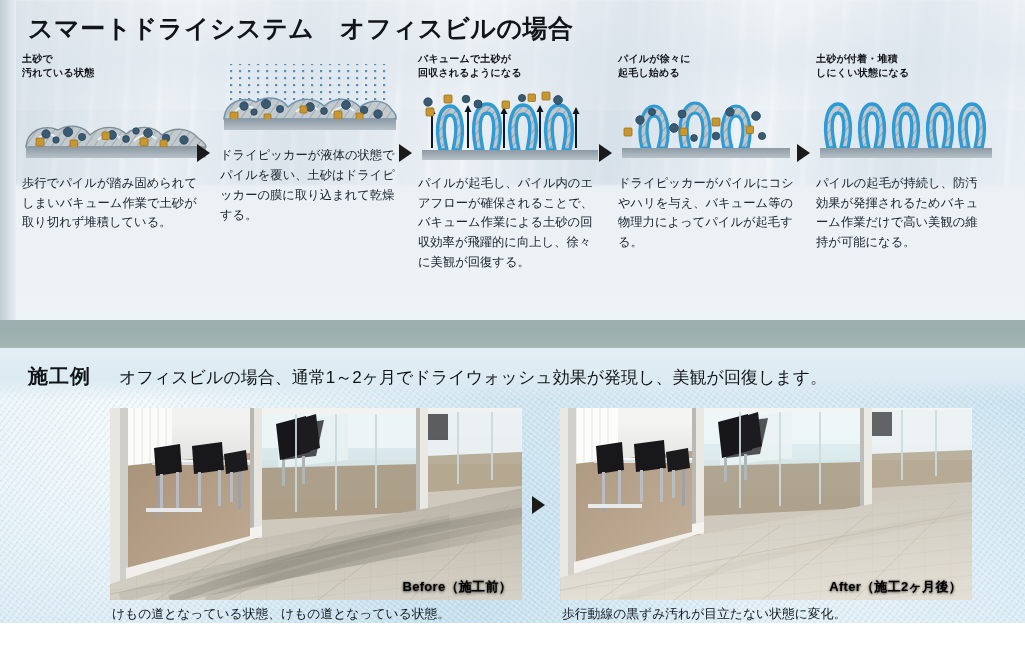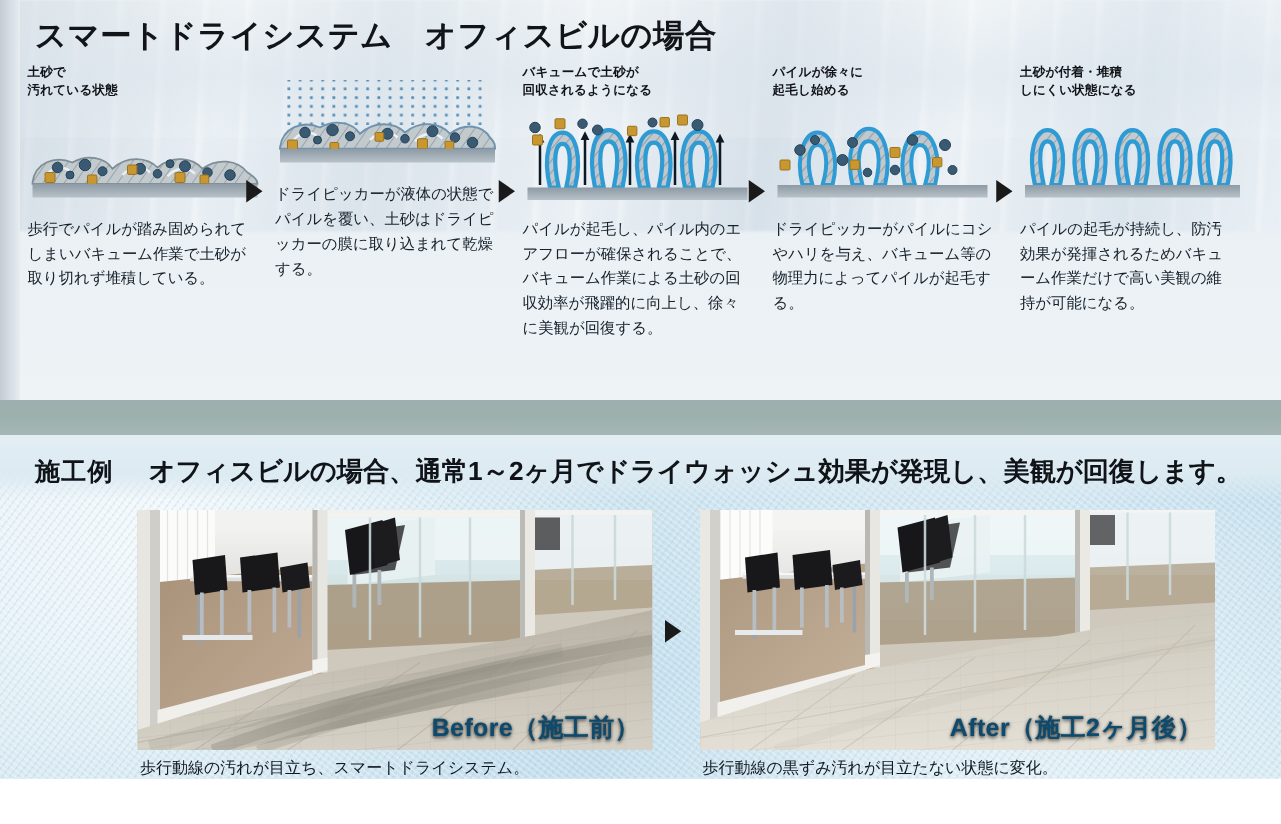"オフィスビルの場合、通常1～2ヶ月でドライウォッシュ効果が発現し、美観が回復しま" .ex-sub { font-size: 21px -> 17px; font-weight: bold -> normal }
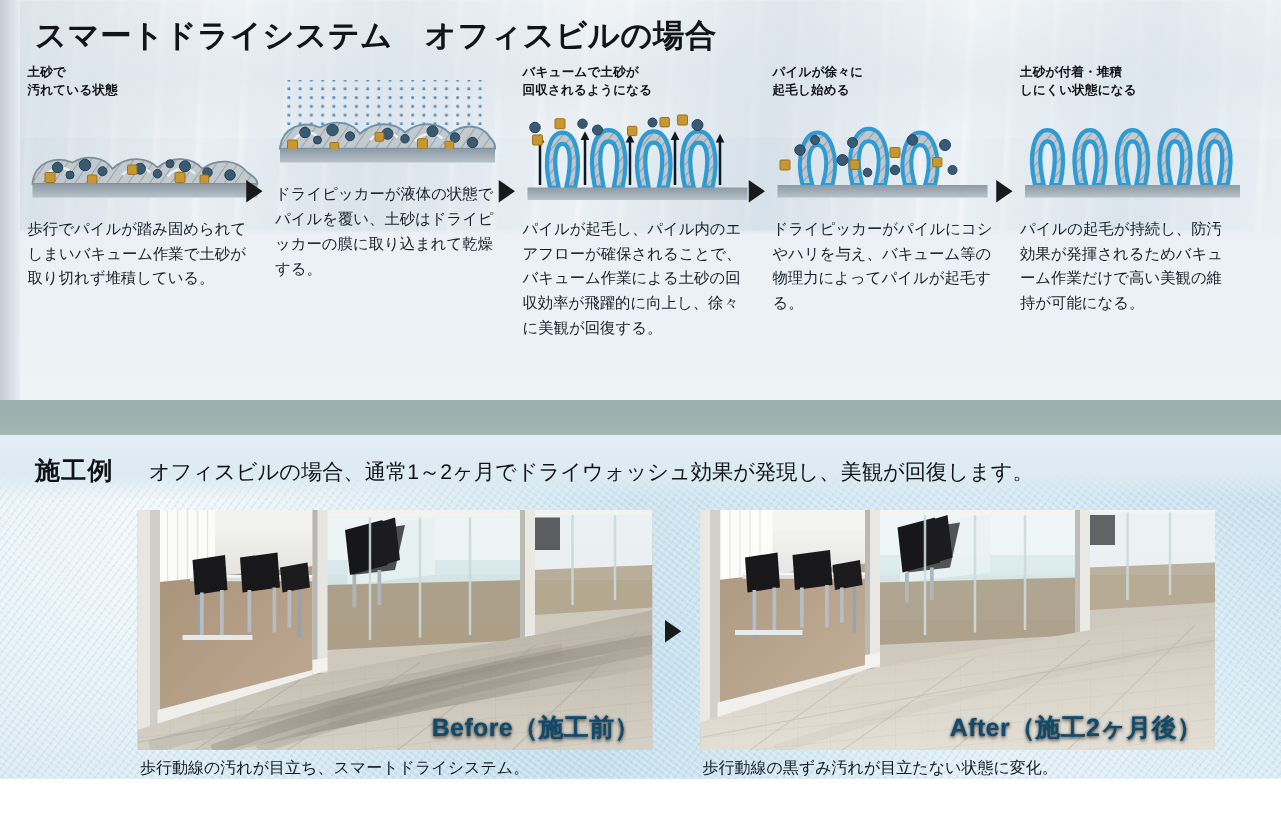"Before（施工前）" .photo-caption-badge { color: #0c4a6e -> #000000; font-size: 20px -> 13px }
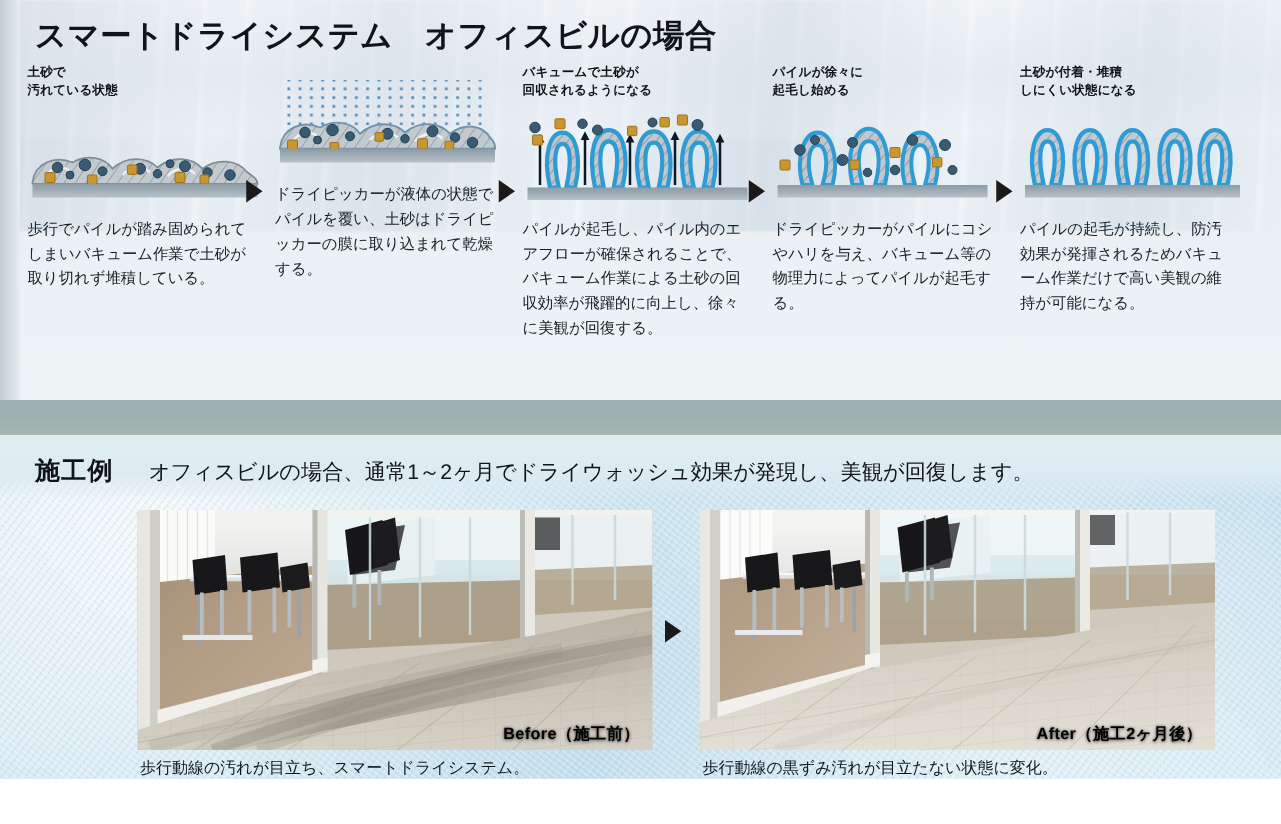"歩行動線の汚れが目立ち、スマートドライシステム。" div.photo-caption { text: 歩行動線の汚れが目立ち、スマートドライシステム -> けもの道となっている状態、けもの道となっている状態 }
